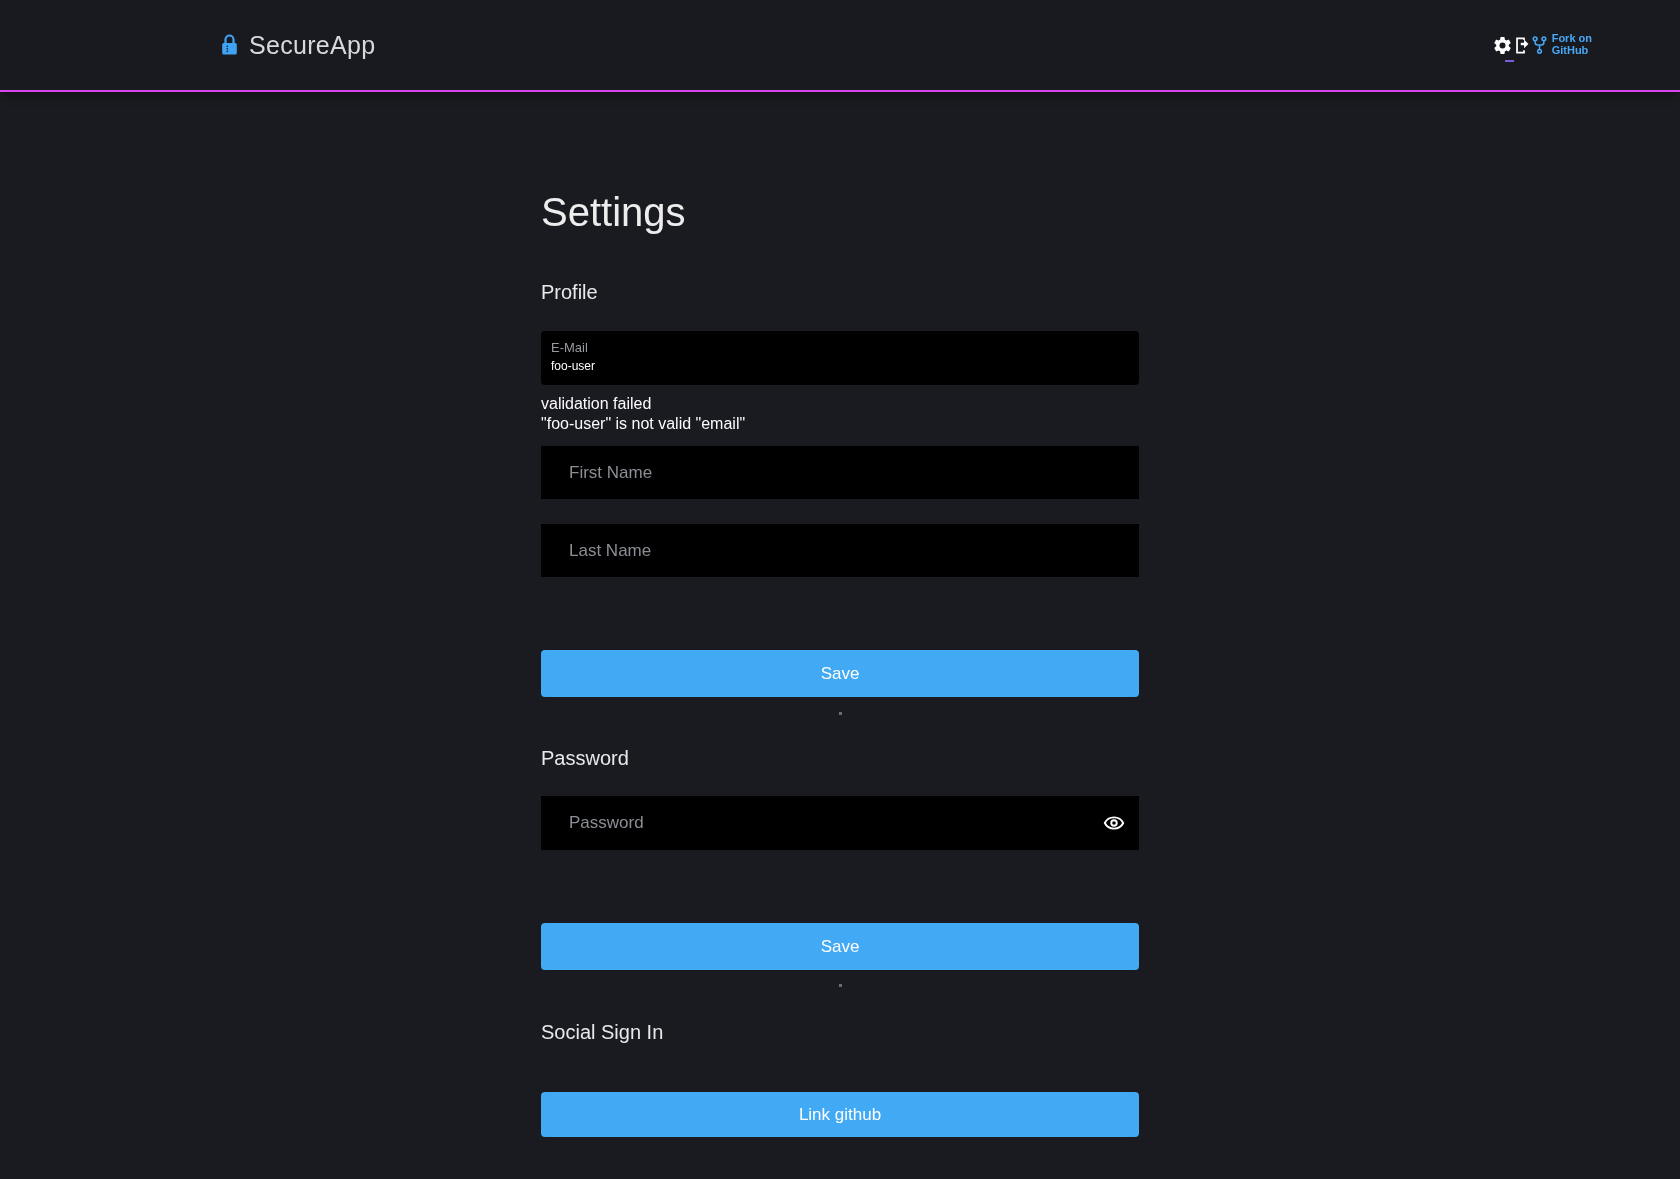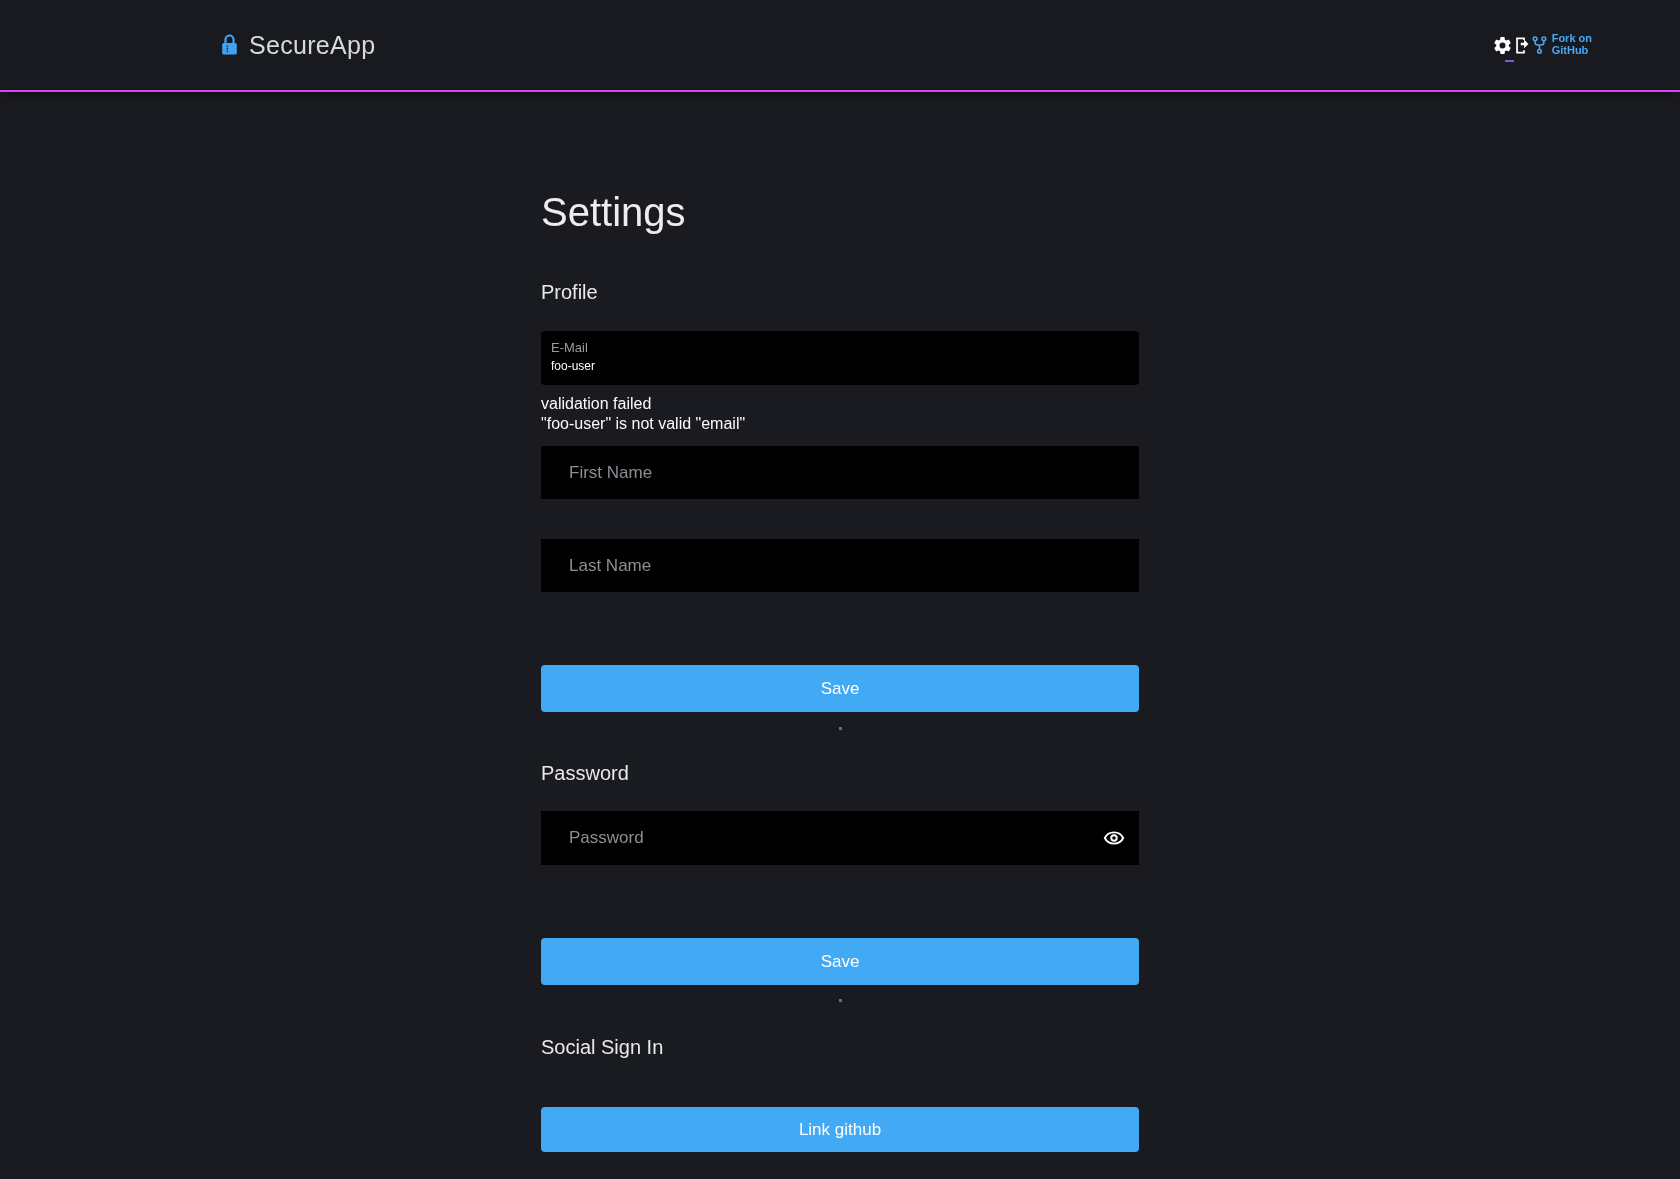"Last Name" .mt-last { margin-top: 40px -> 25px }
